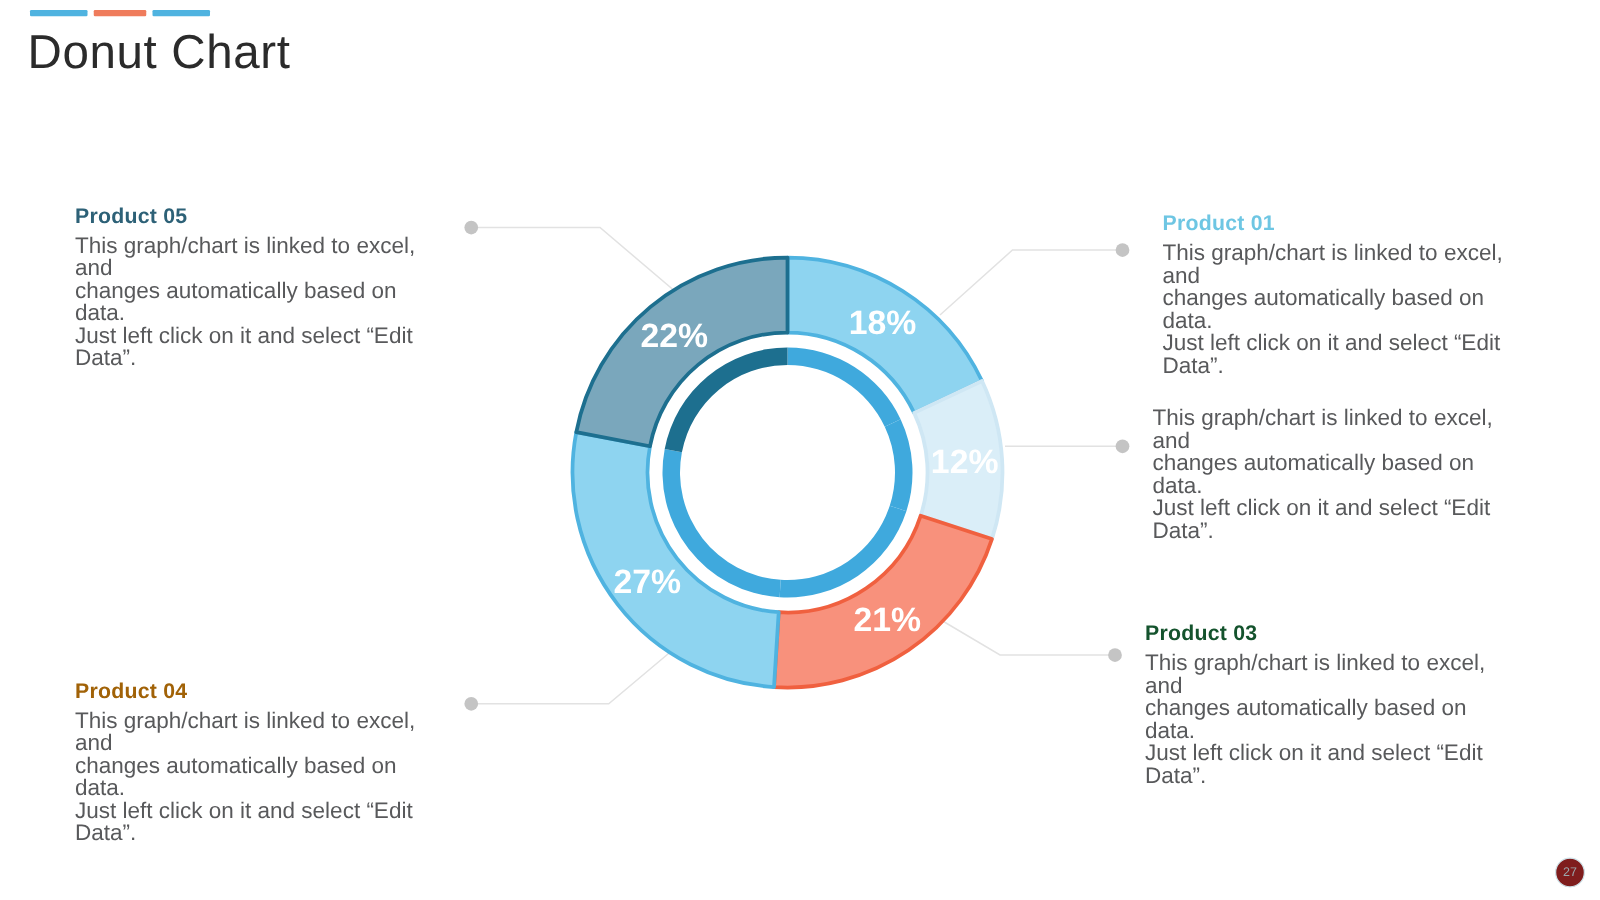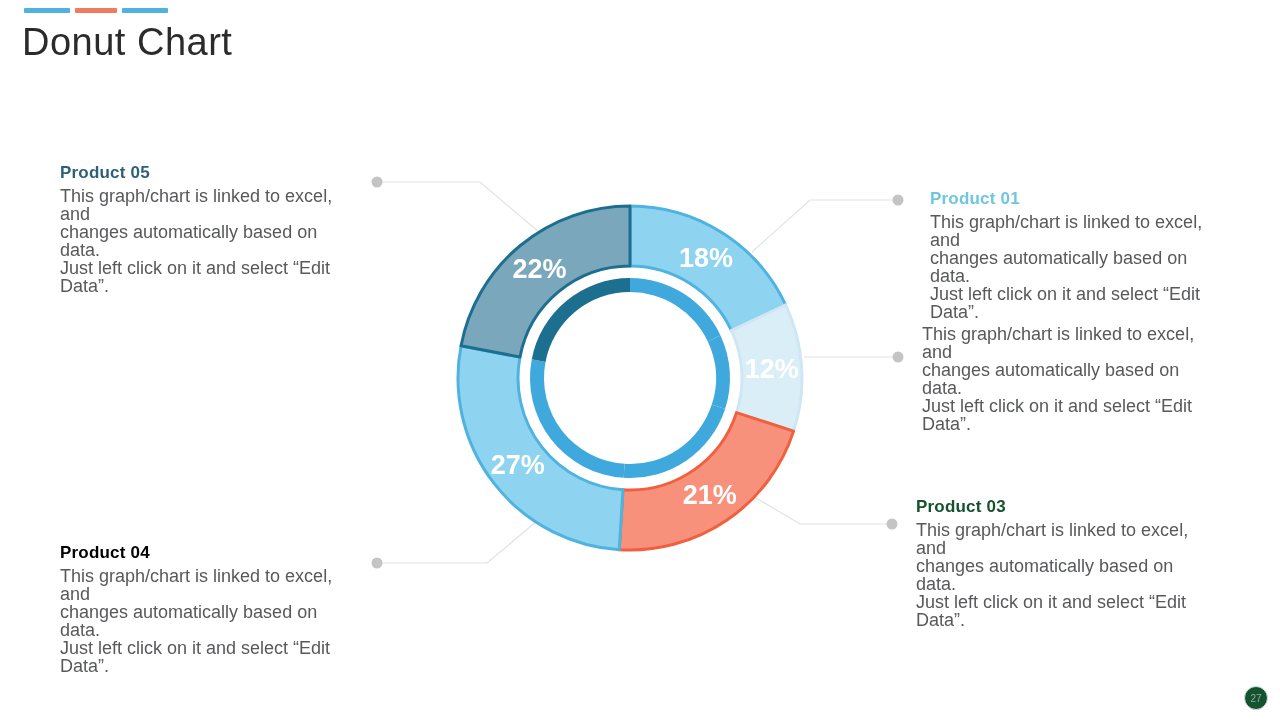"Product 01" div.callout-title { margin-top: 20px -> none }
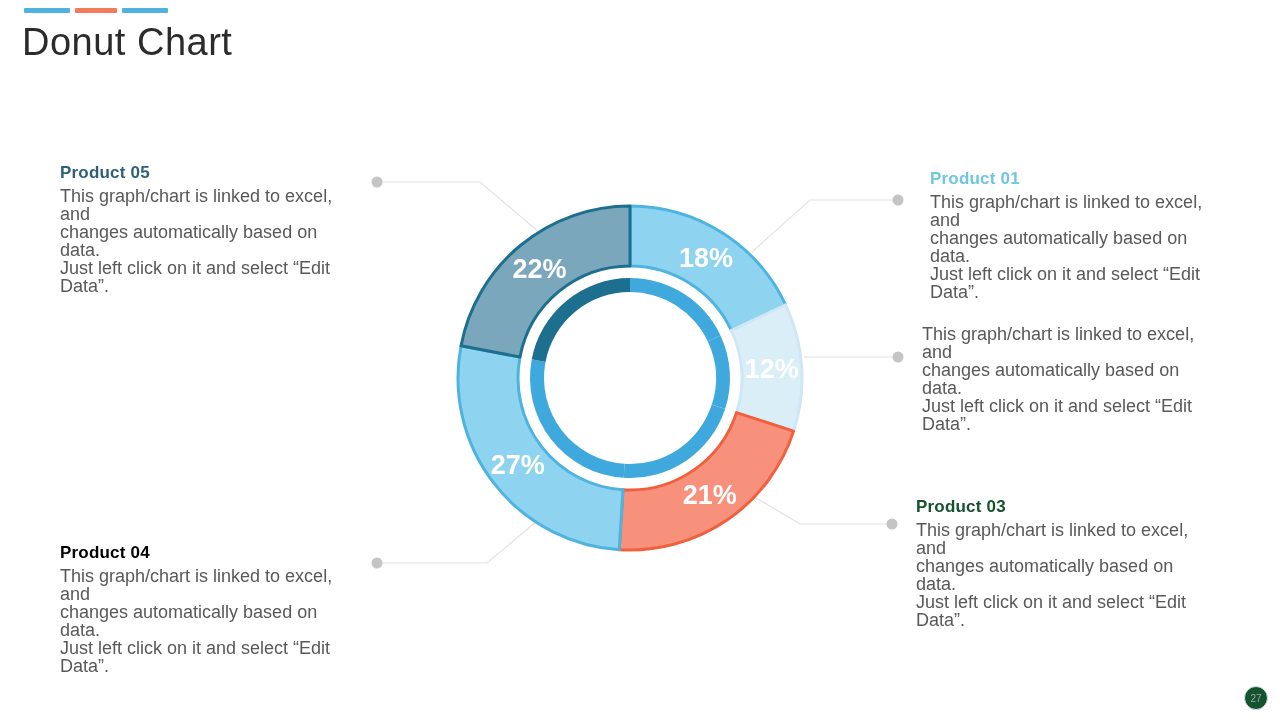"Product 04" div.callout-title { color: #000000 -> #a16207 }
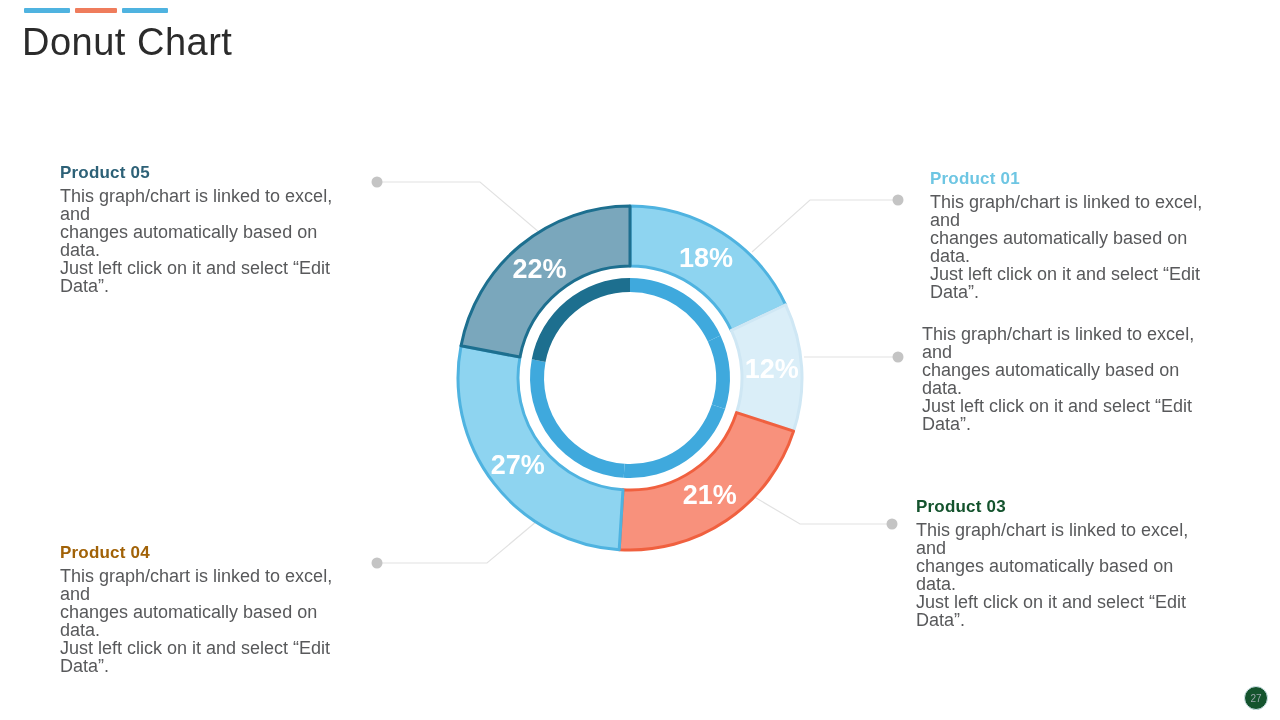"27" #page-badge { background: #14532d -> #7f1d1d }
